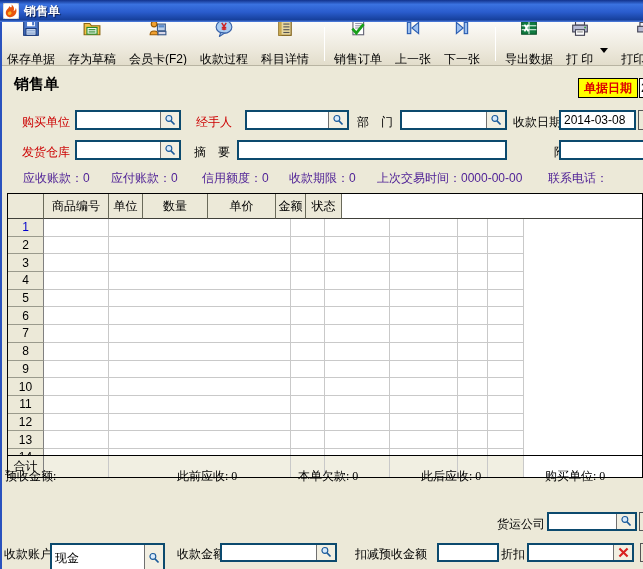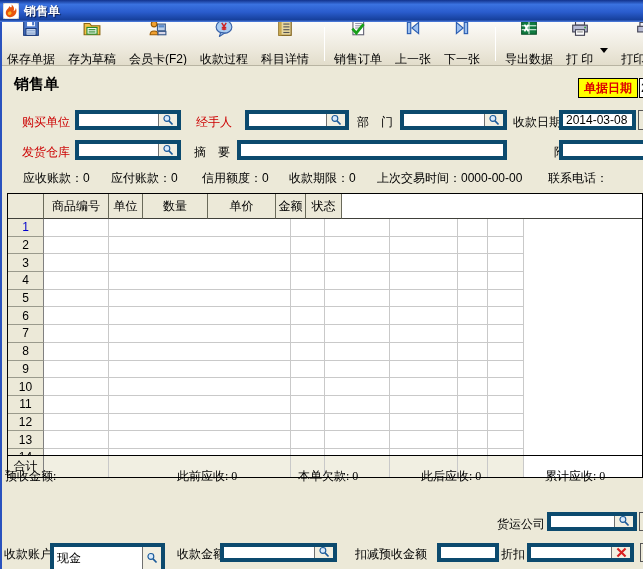"2014-03-08" .field { border: 4px solid #0c4a6e -> 2px solid #0c4a6e }
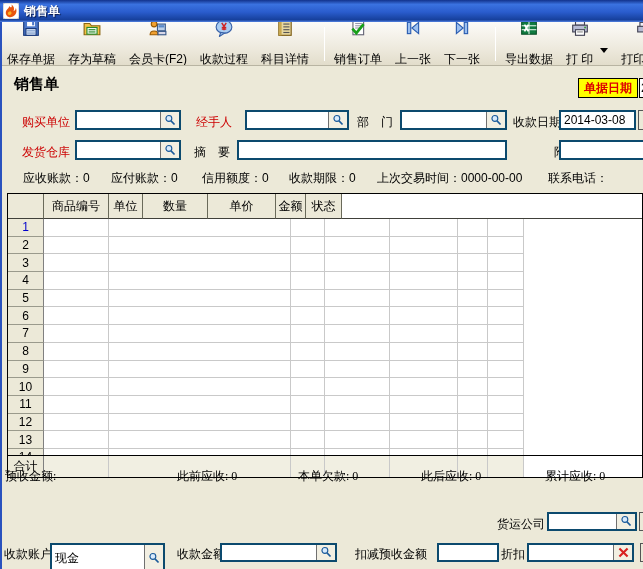"应收账款：0" .status-item { color: #000000 -> #4c1d95 }
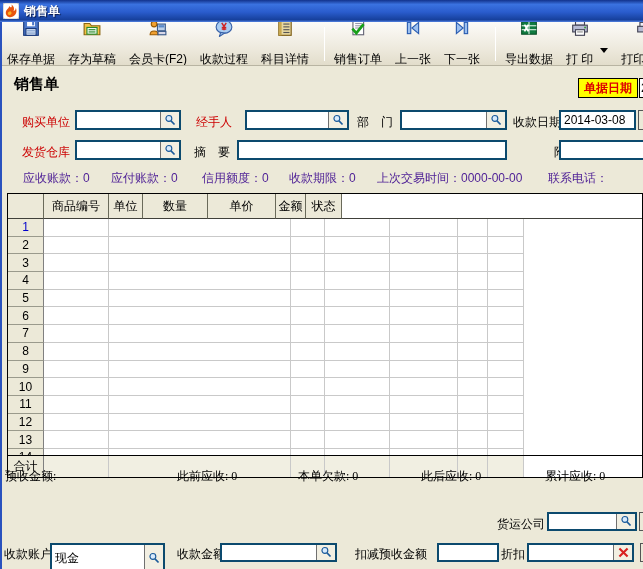"累计应收:" span { text: 累计应收 -> 购买单位 }
